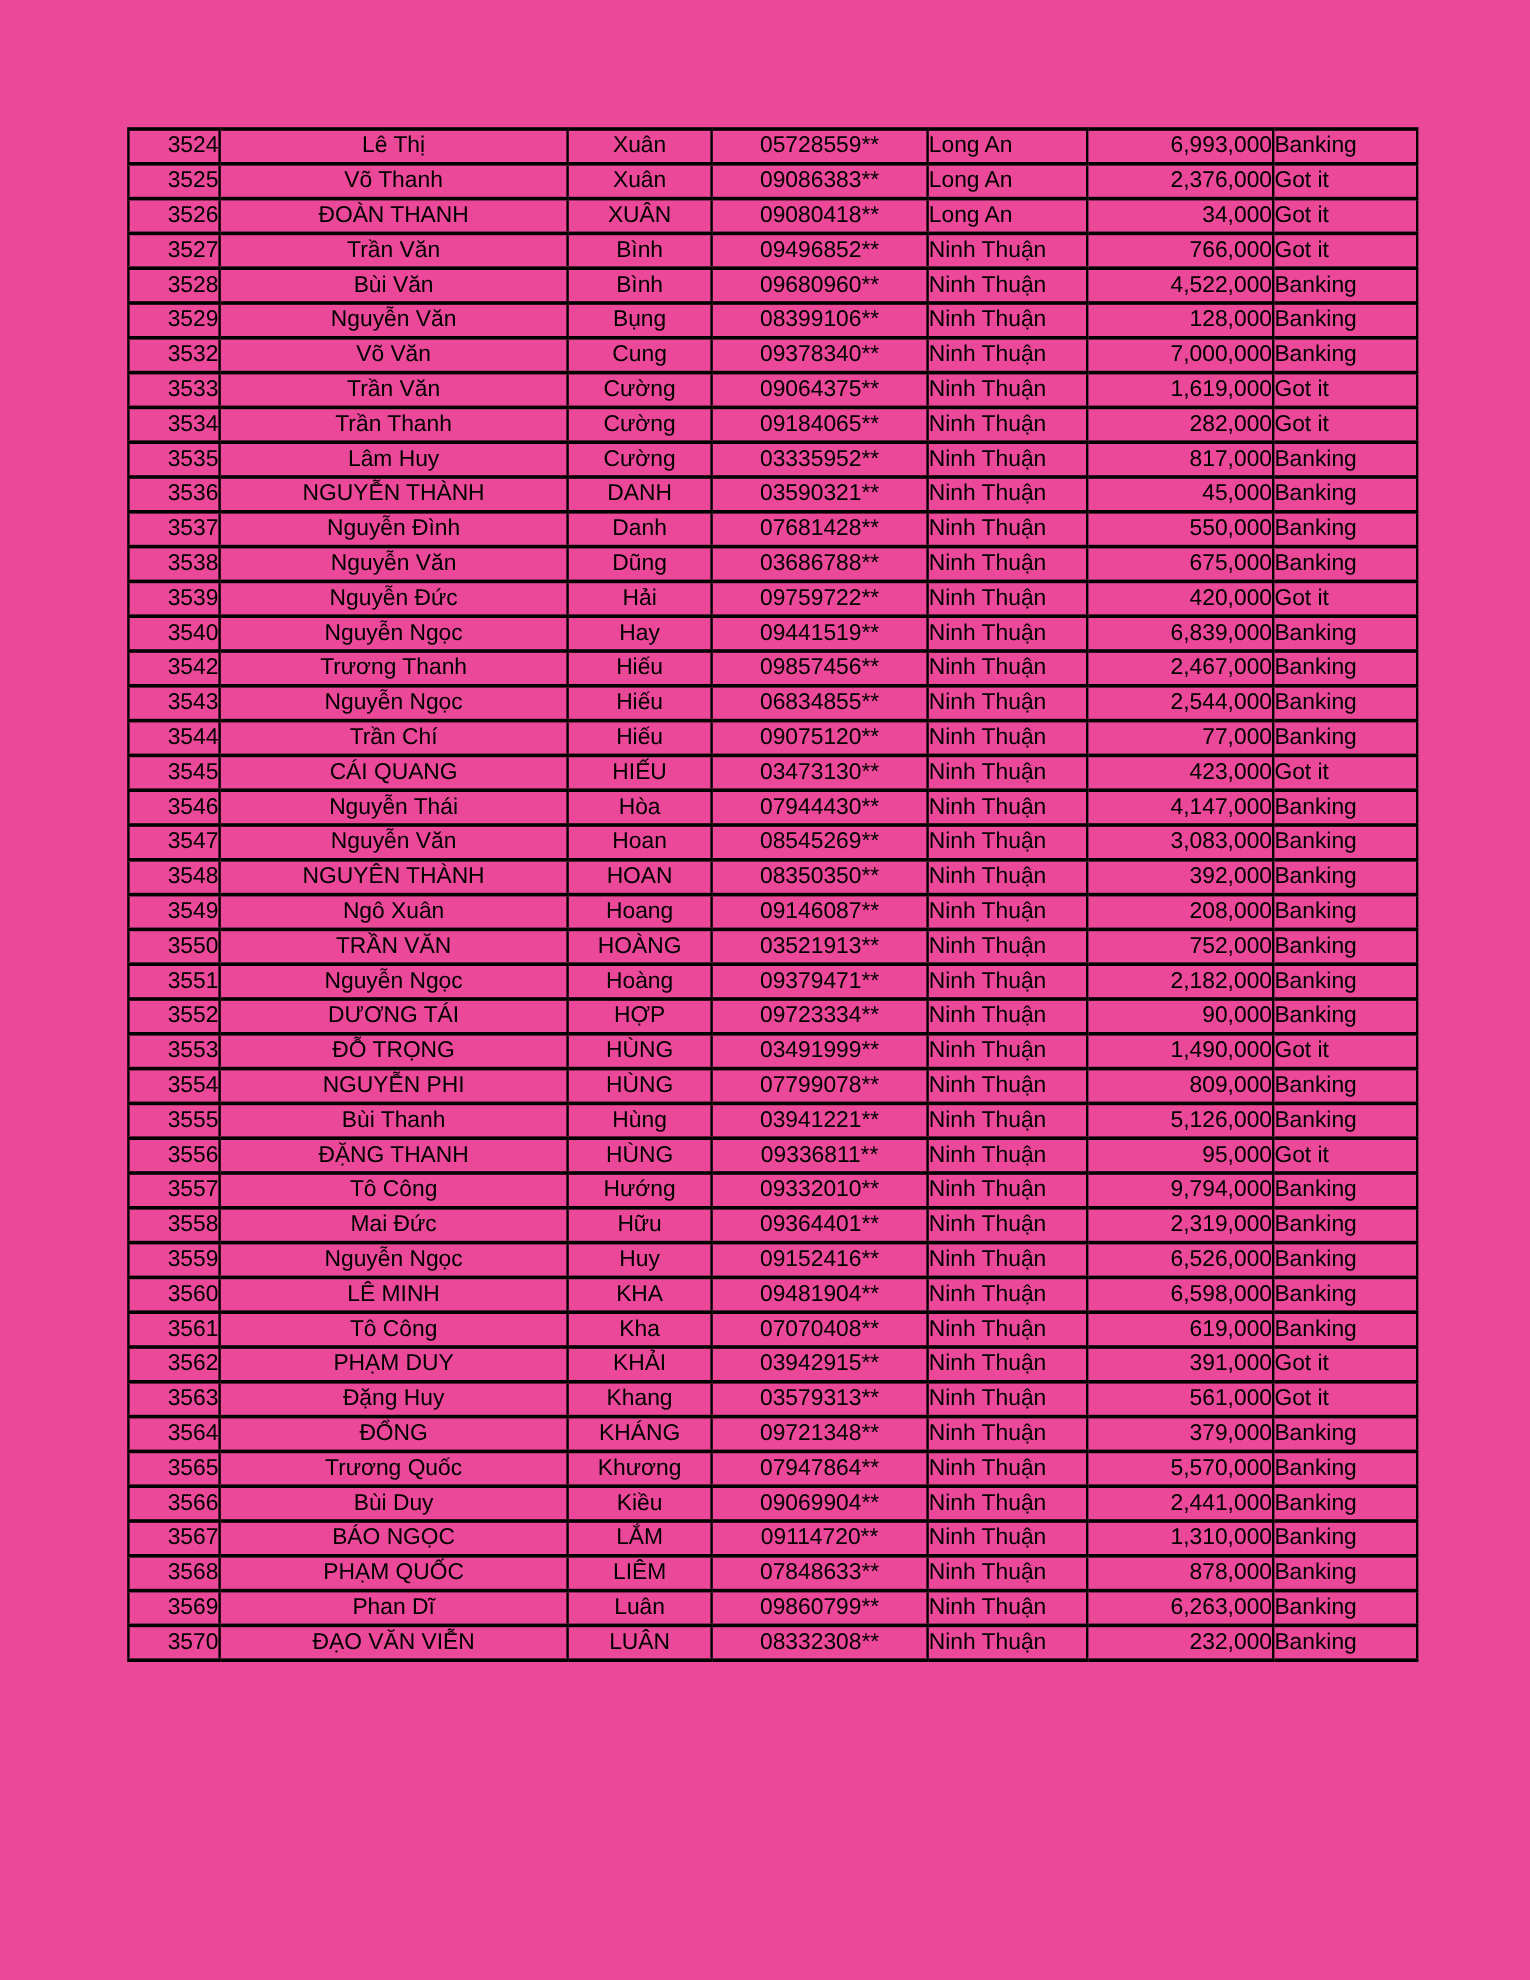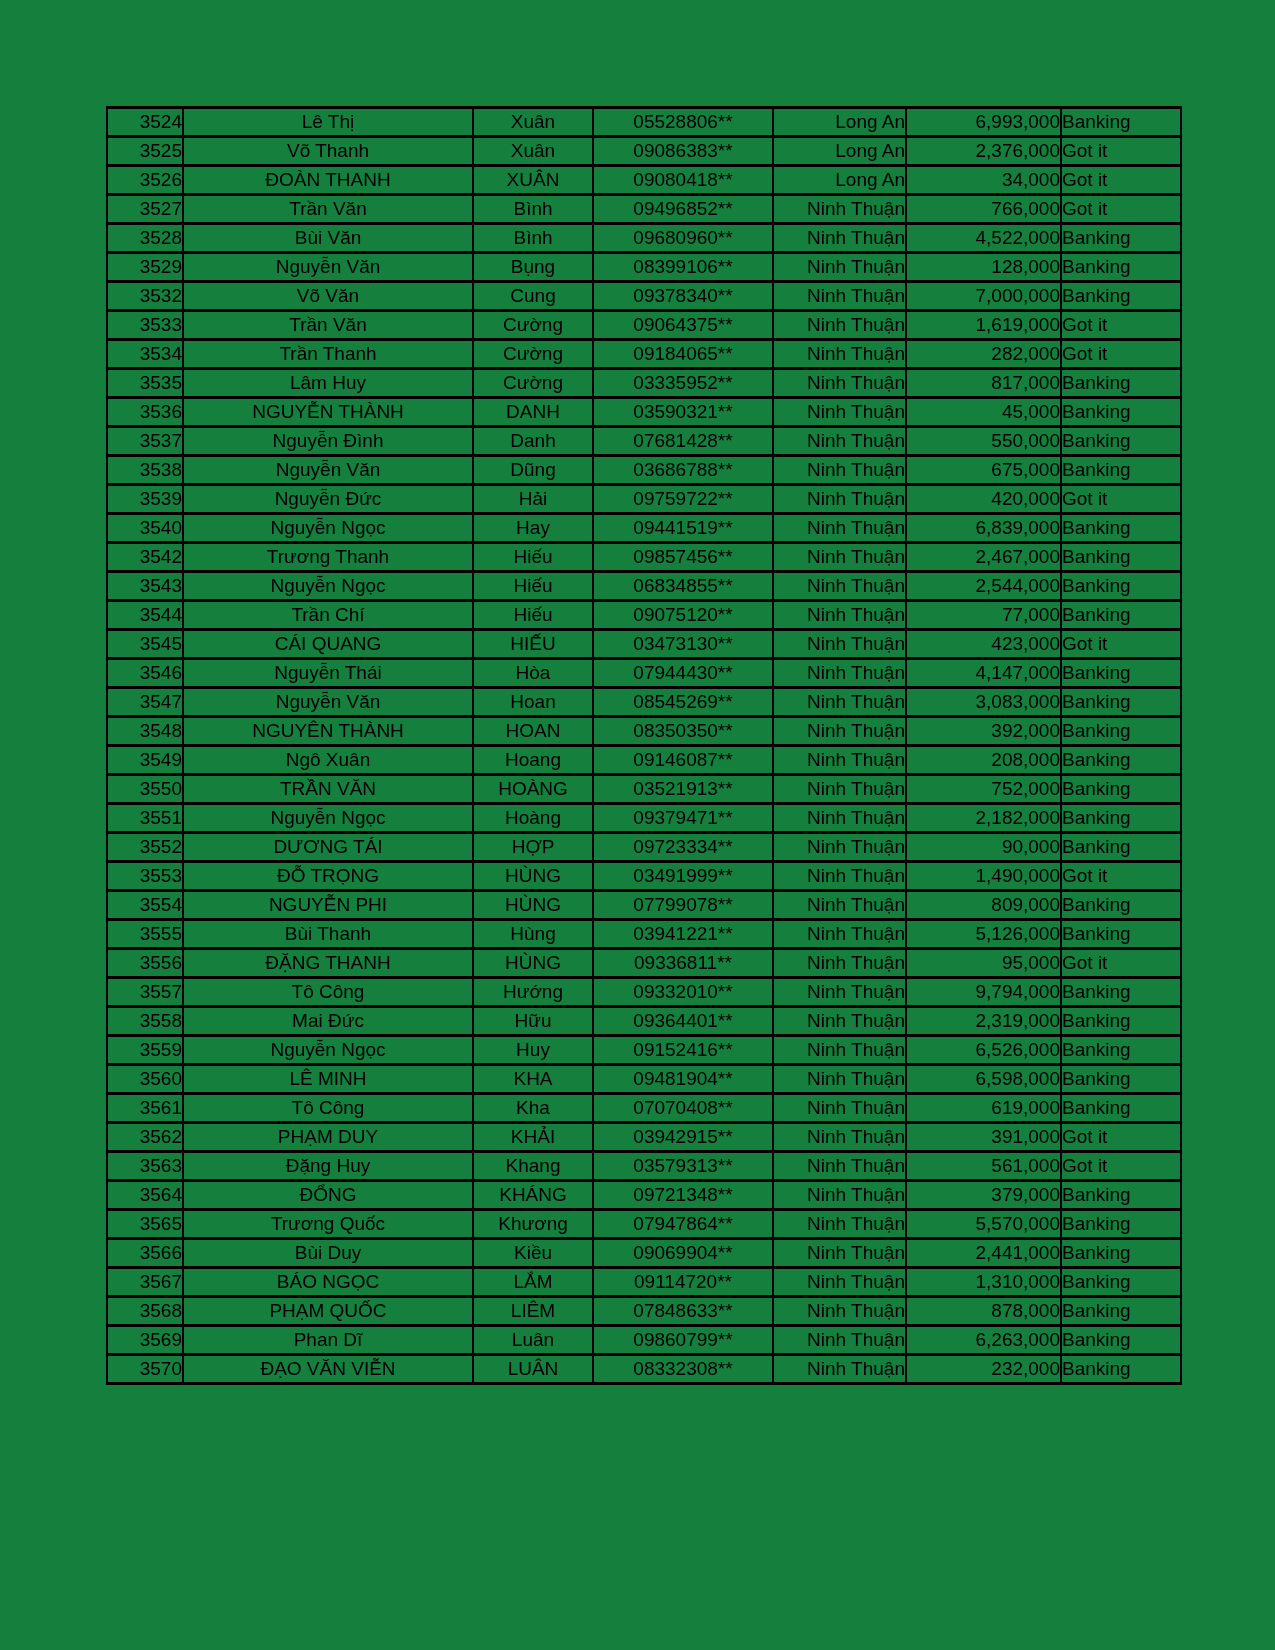"3524" .page { background: #15803d -> #ec4899 }
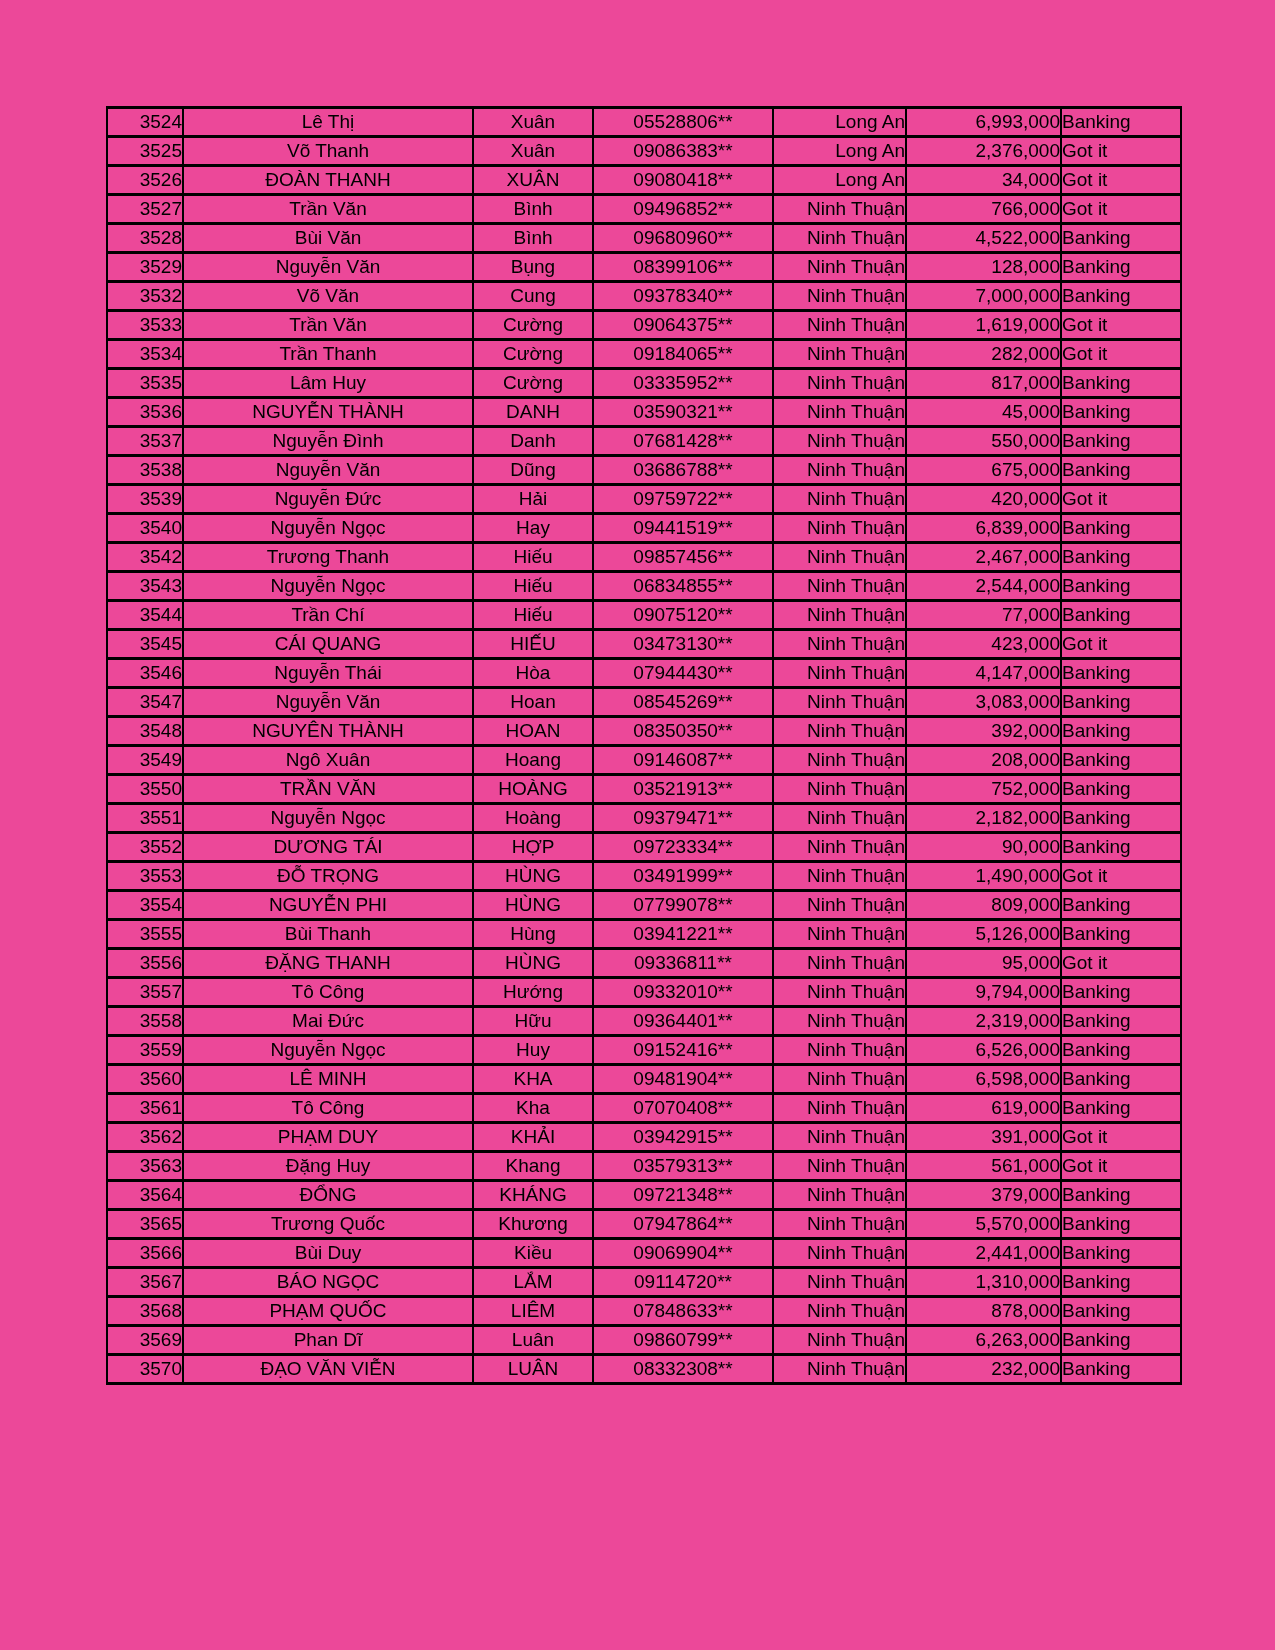"05528806**" td.c3 { text: 05528806 -> 05728559 }
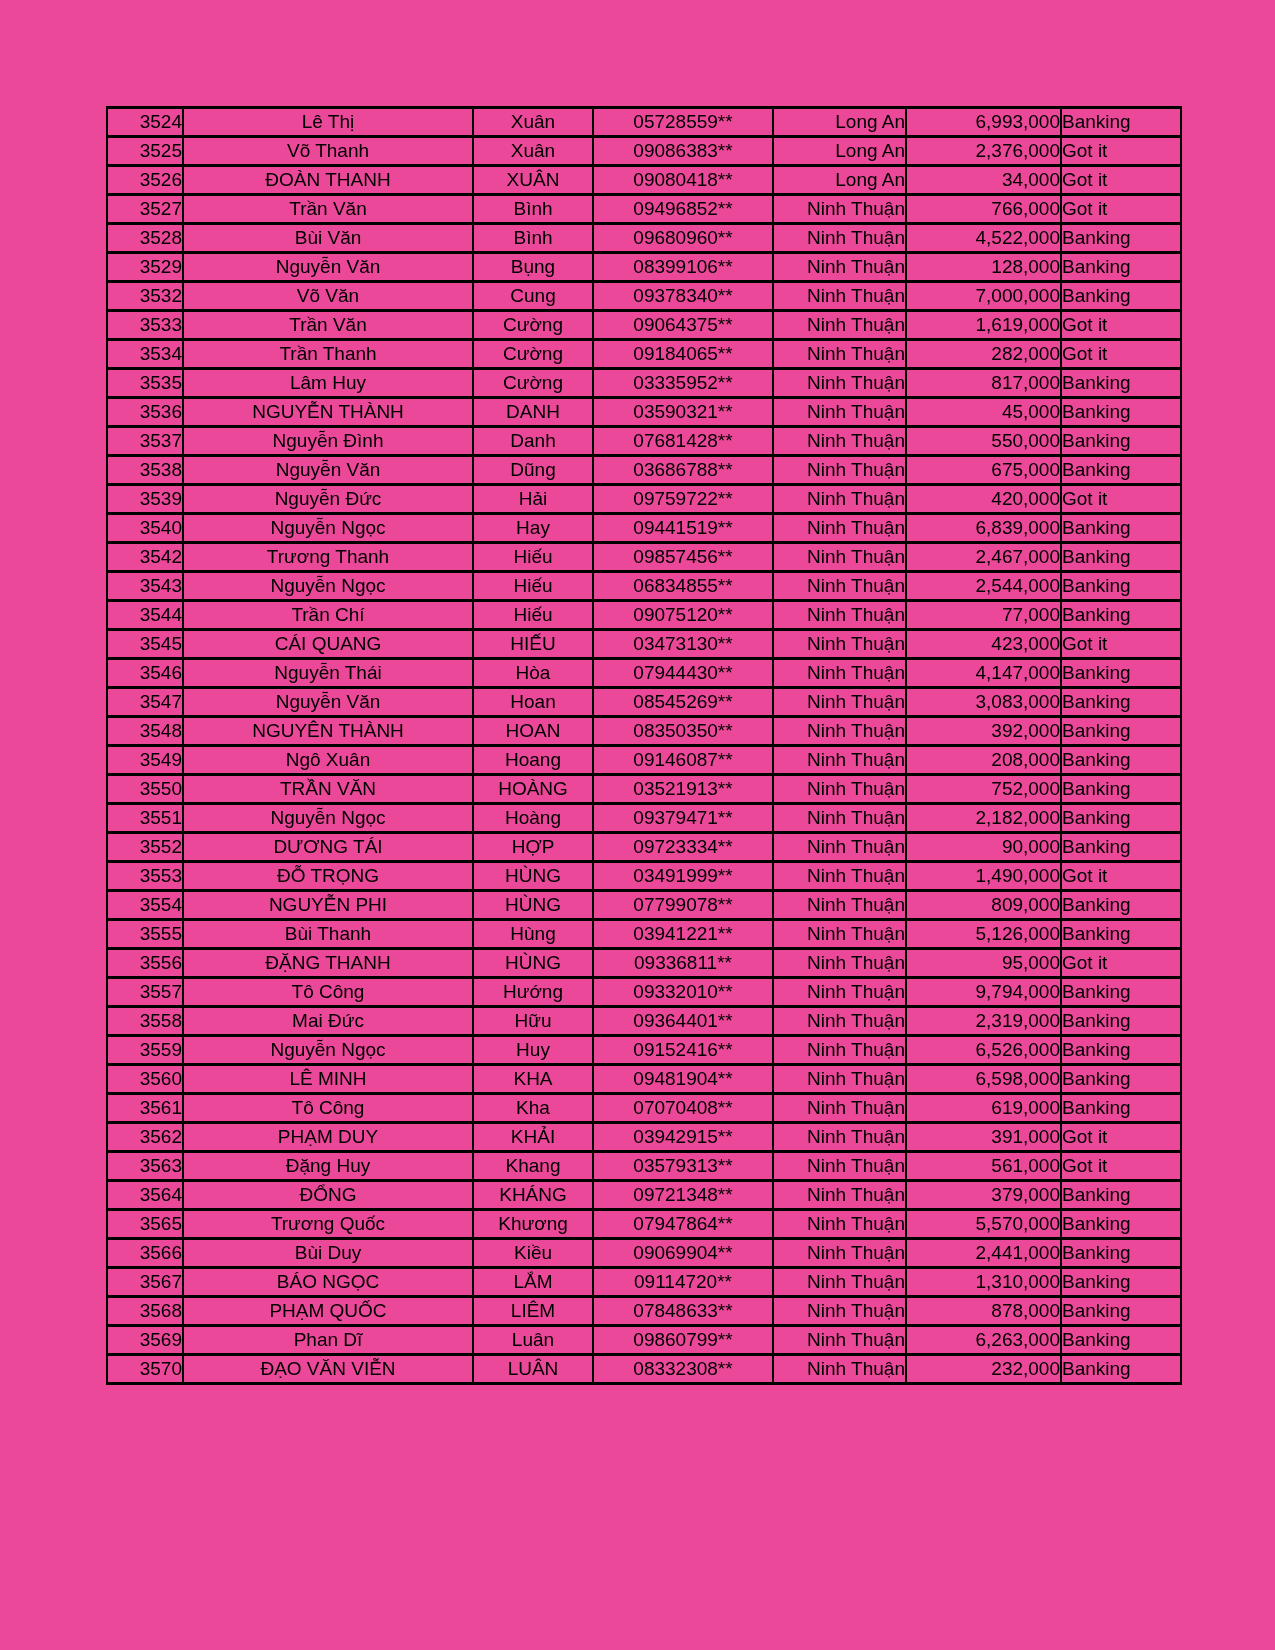"Long An" td.c4 { text-align: right -> left }
